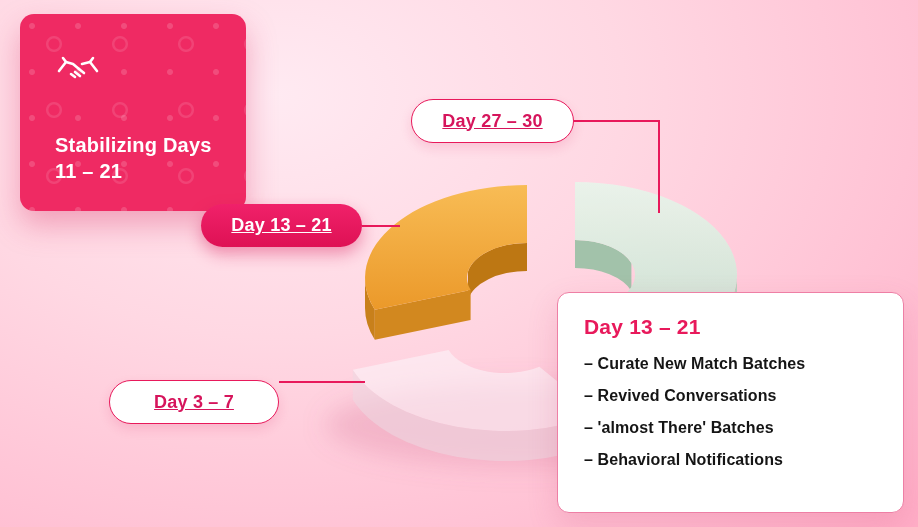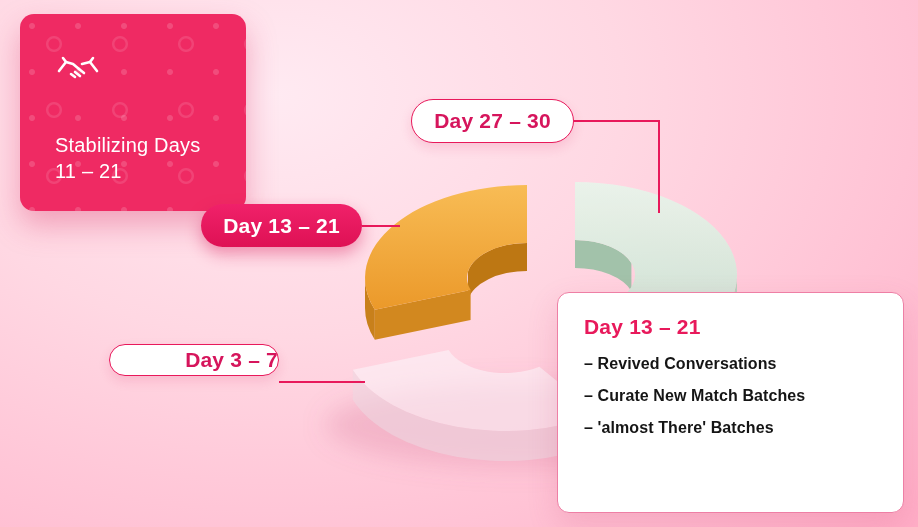"Day 27 – 30" .pill { font-size: 21px -> 18px; text-decoration: none -> underline }
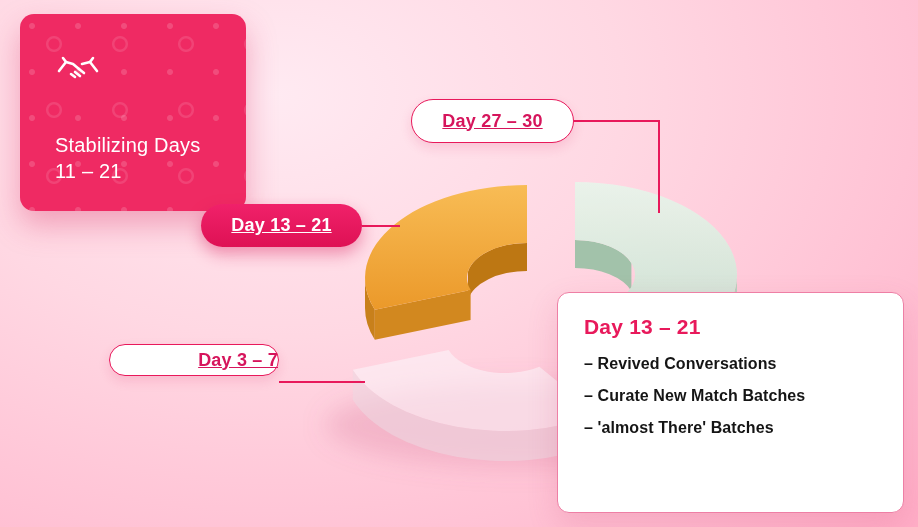"Stabilizing Days" .title-card .card-title { font-weight: 400 -> 700 }
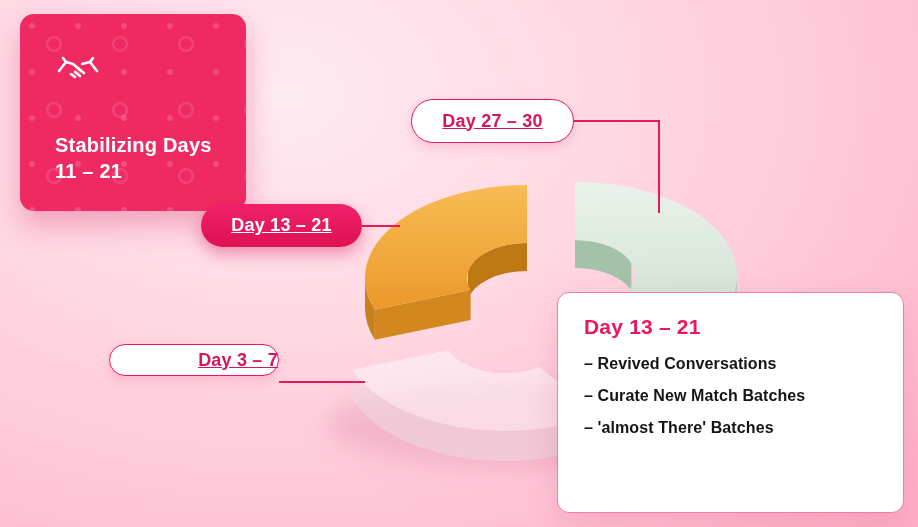"Day 3 – 7" .pill-3-7 { height: 32px -> 44px; justify-content: flex-end -> none; top: 344px -> 380px }
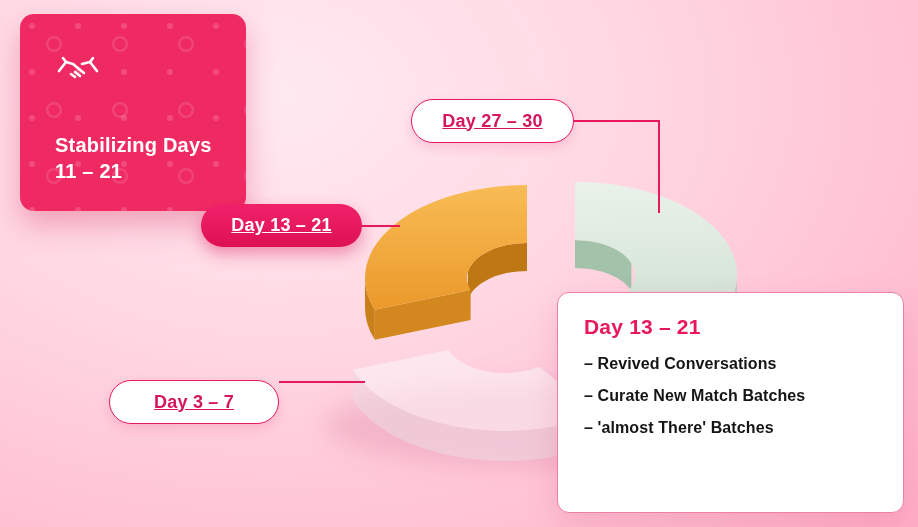"– Revived Conversations" li { order: before "– Curate New Match Batches" -> after "– Curate New Match Batches" }
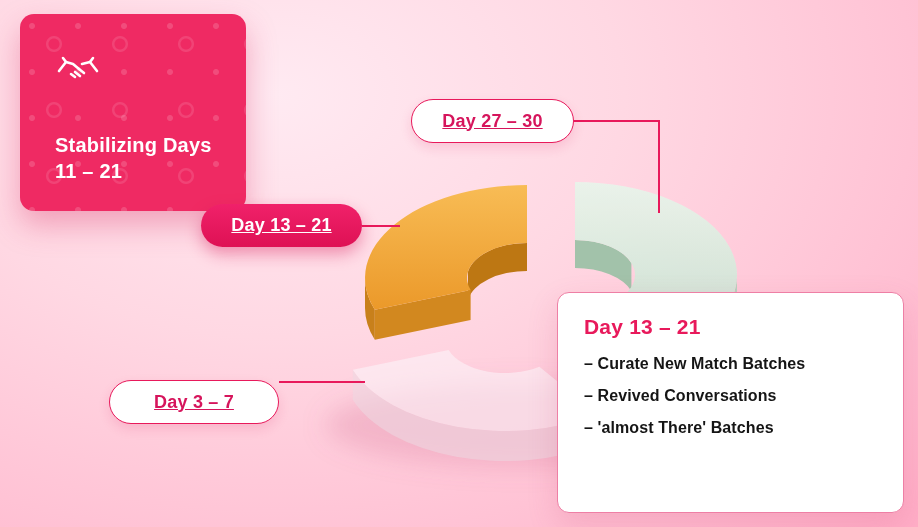"– Behavioral Notifications" li { html: none -> <li>– Behavioral Notifications</li> }
